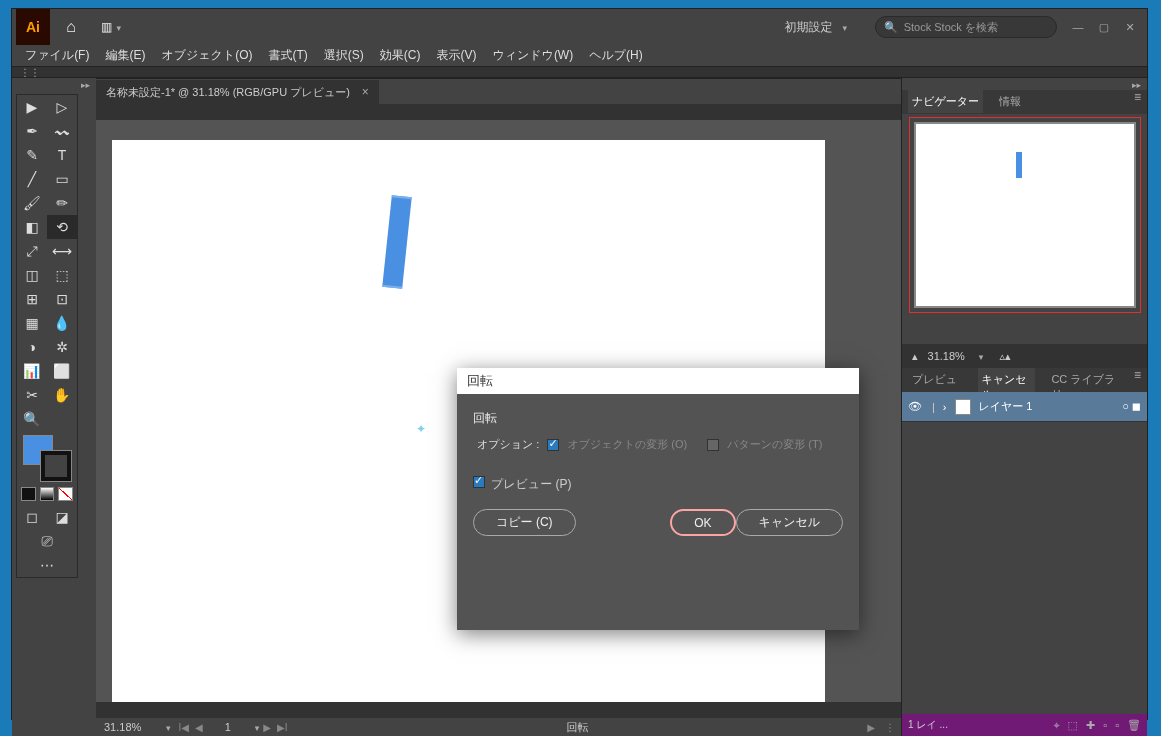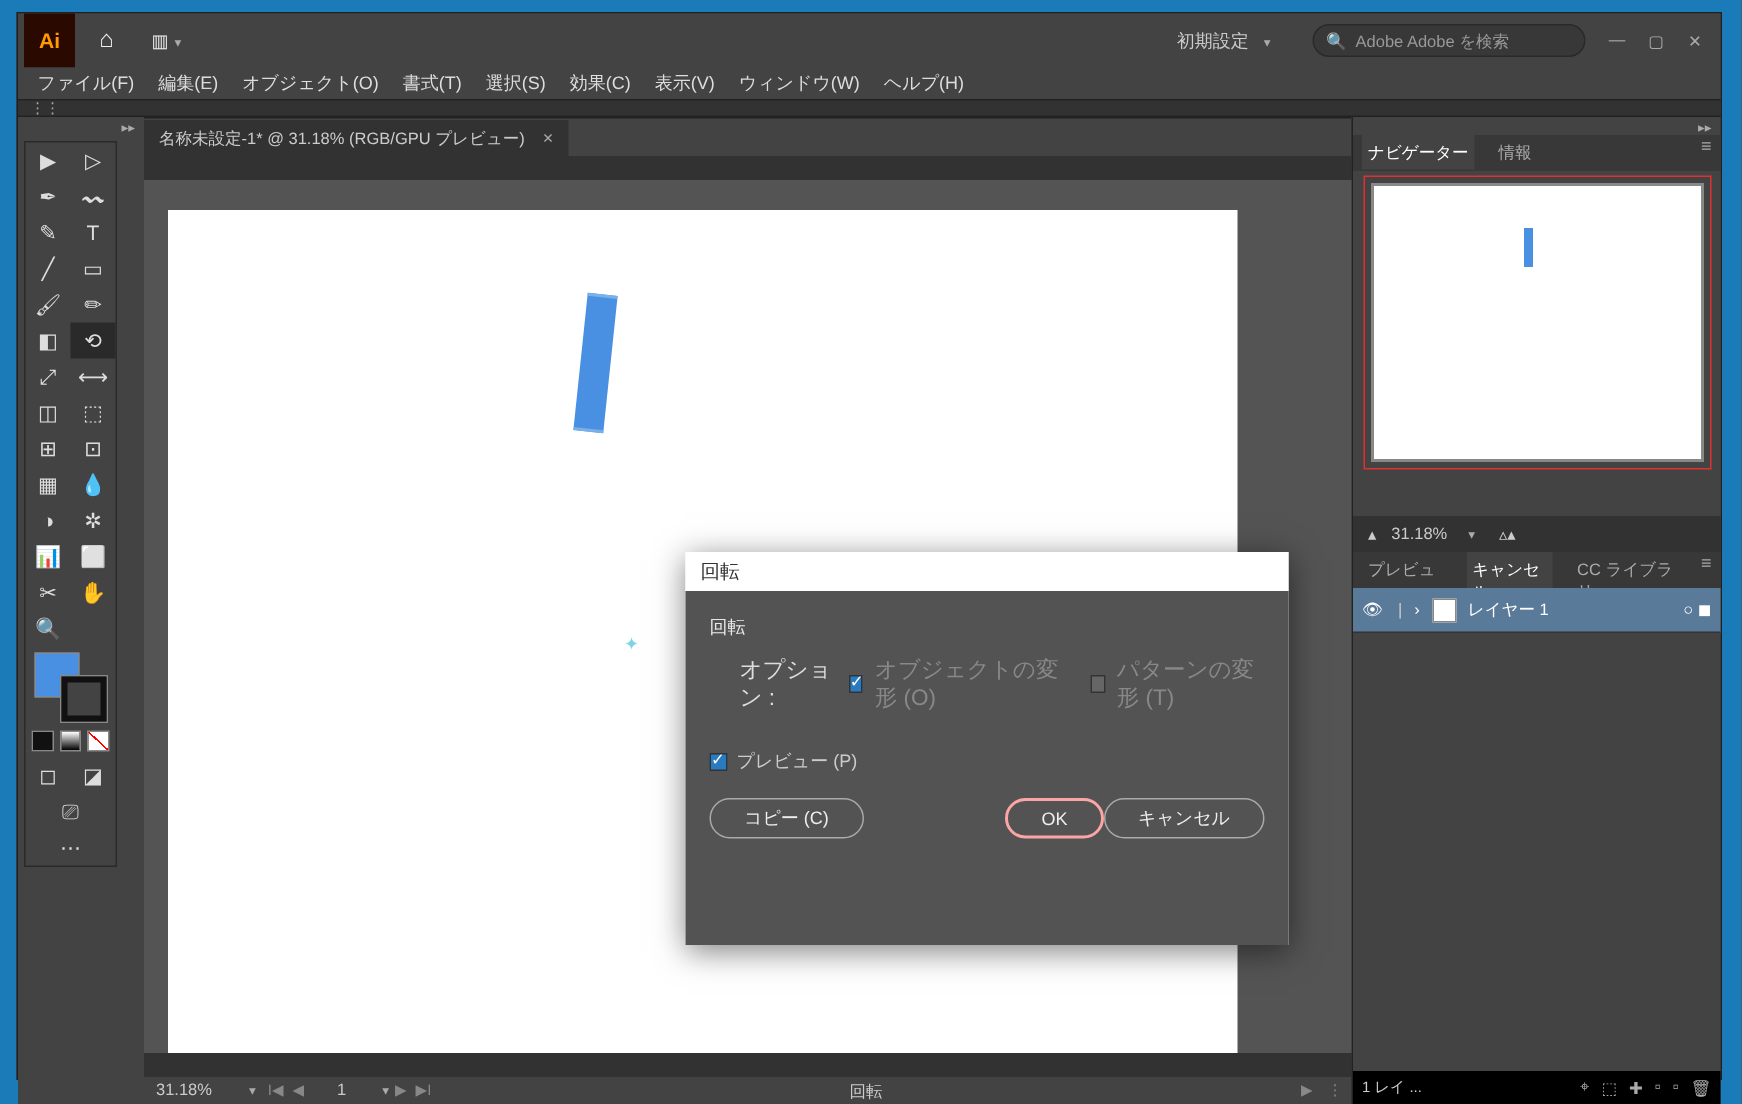"Adobe Adobe を検索" span { text: Adobe Adobe -> Stock Stock }
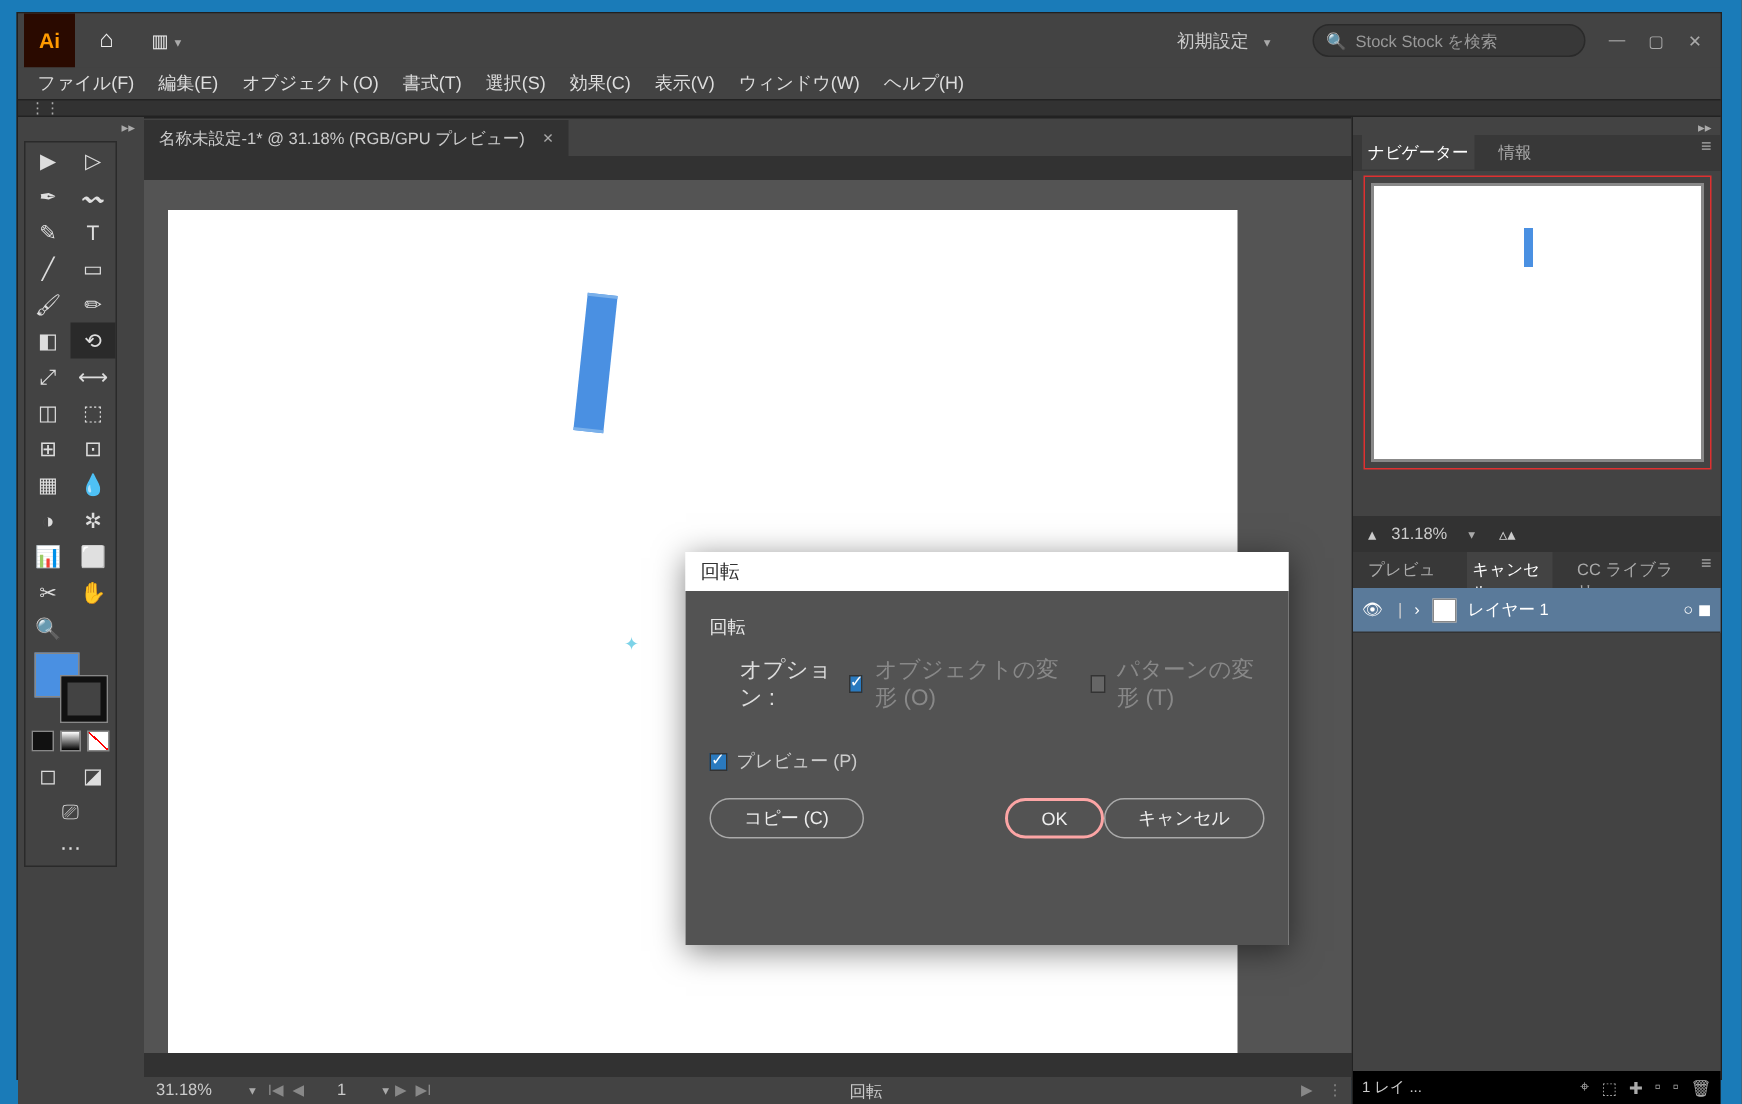"オプション :" .option-row { font-size: 15px -> 11px; margin-left: 20px -> 4px }
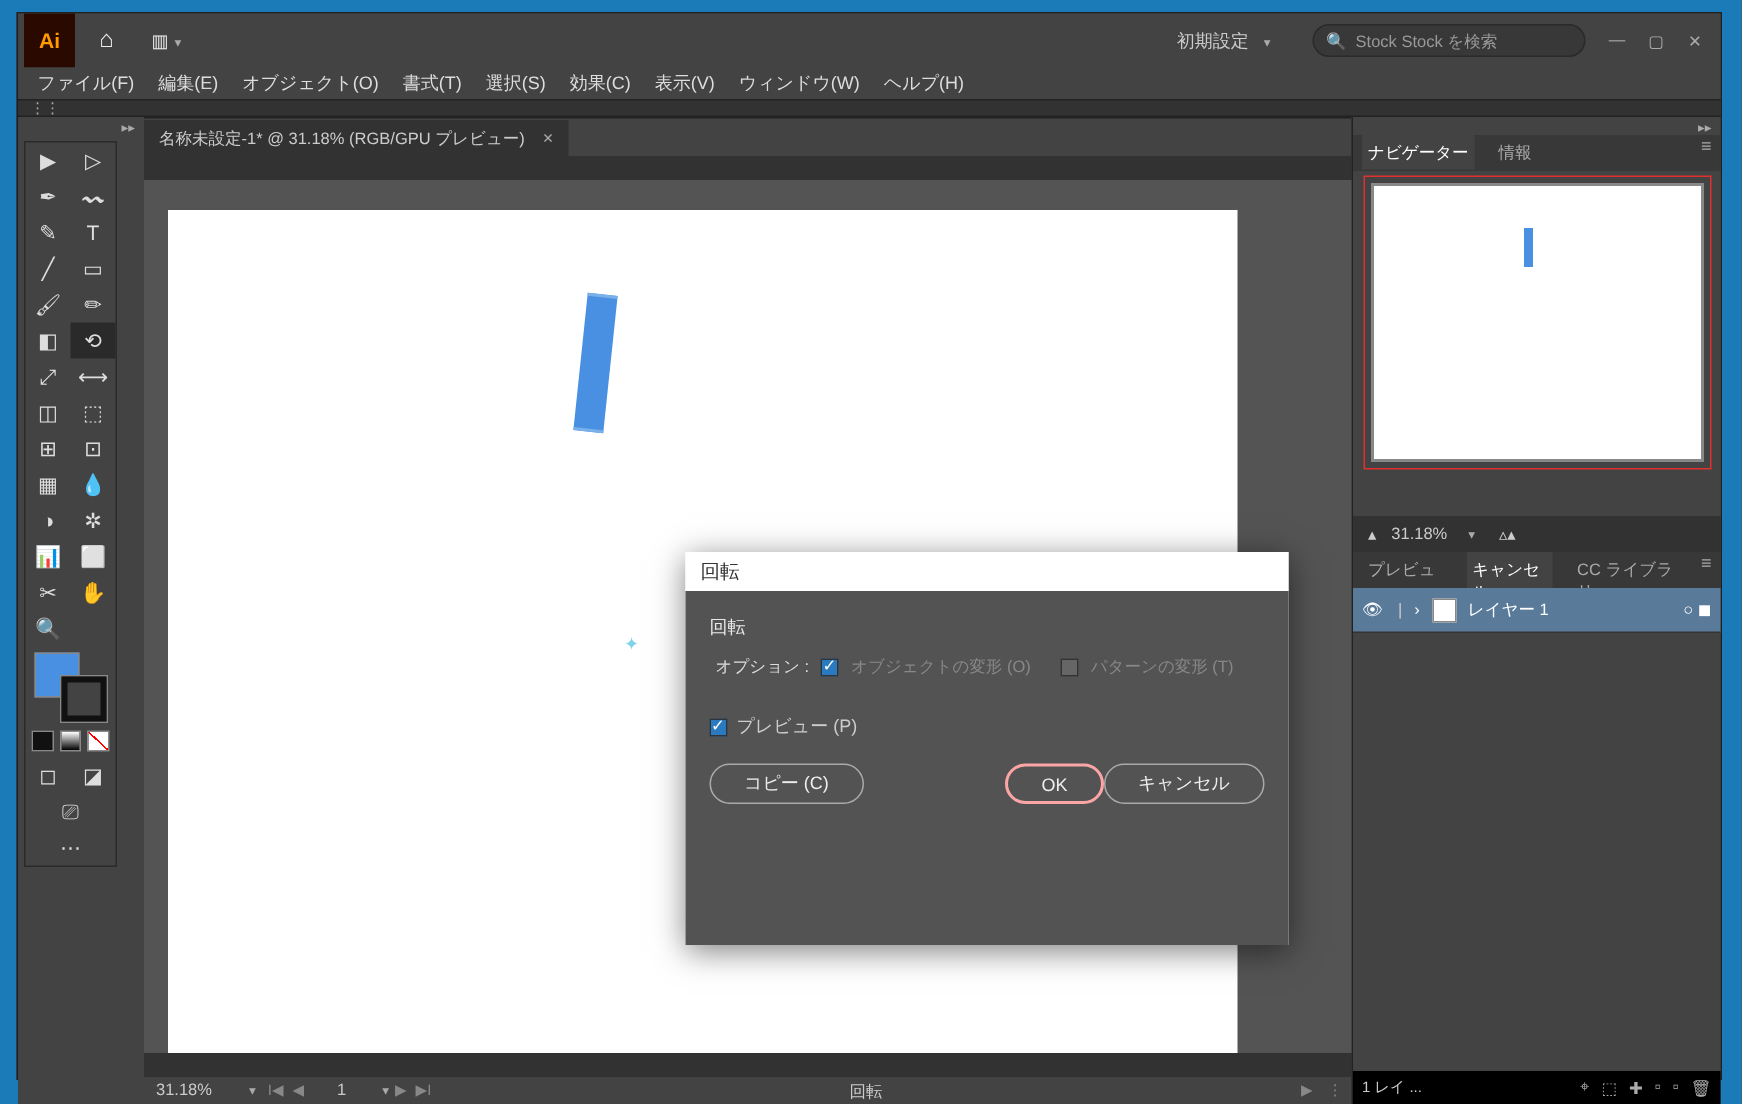"プレビュー (P)" .preview-row { align-items: center -> flex-start }
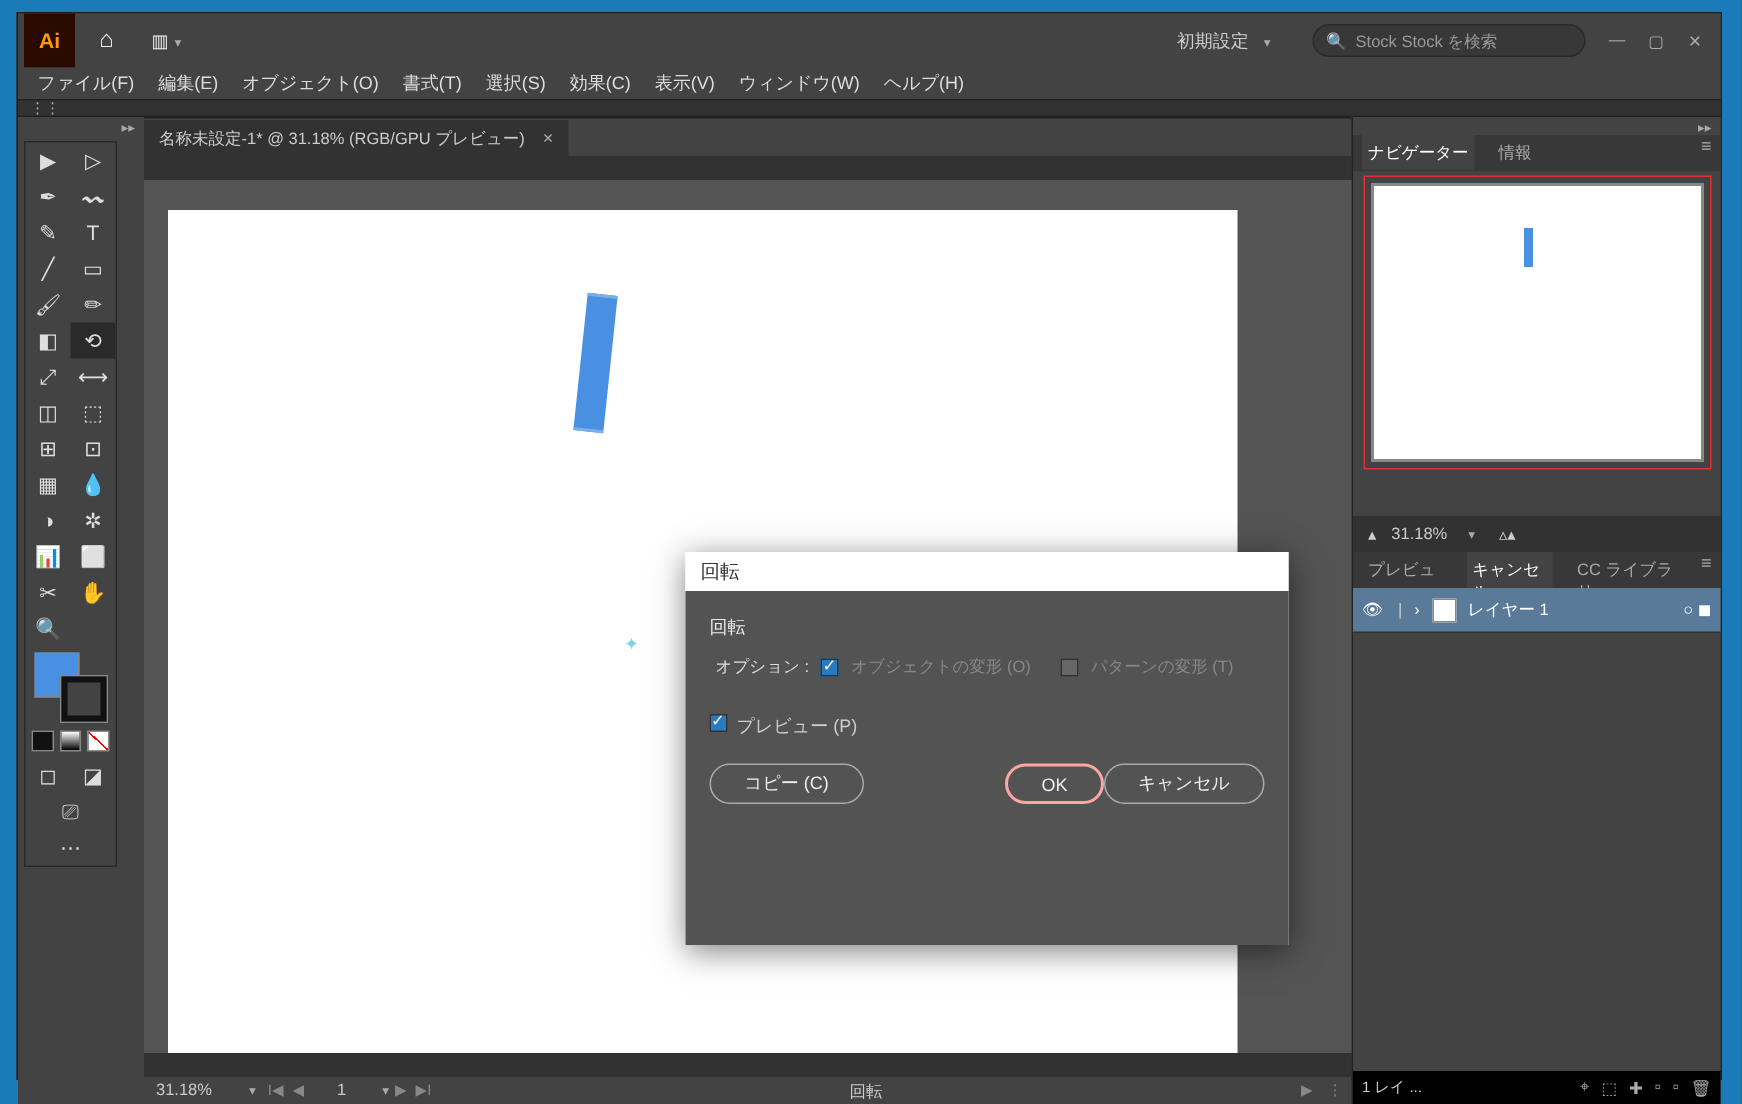"1 レイ ..." .layer-status { background: #000000 -> #701a75 }
